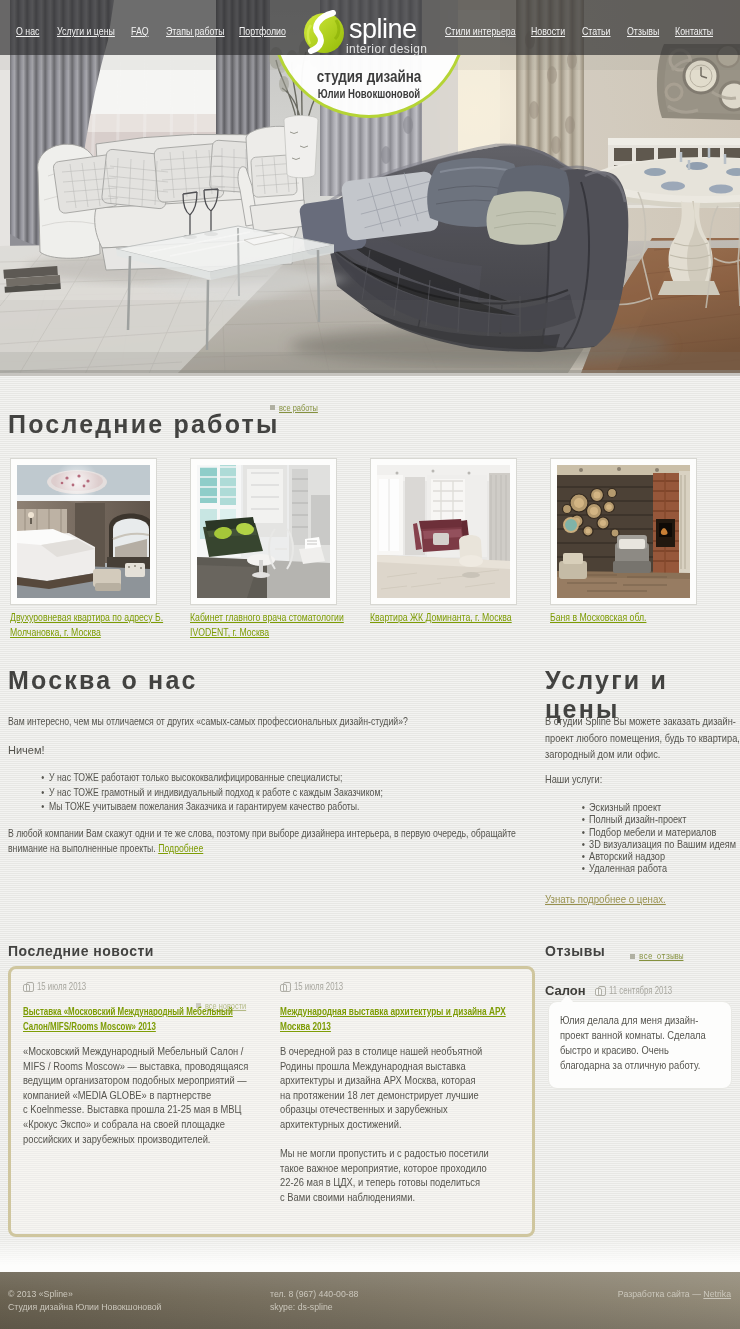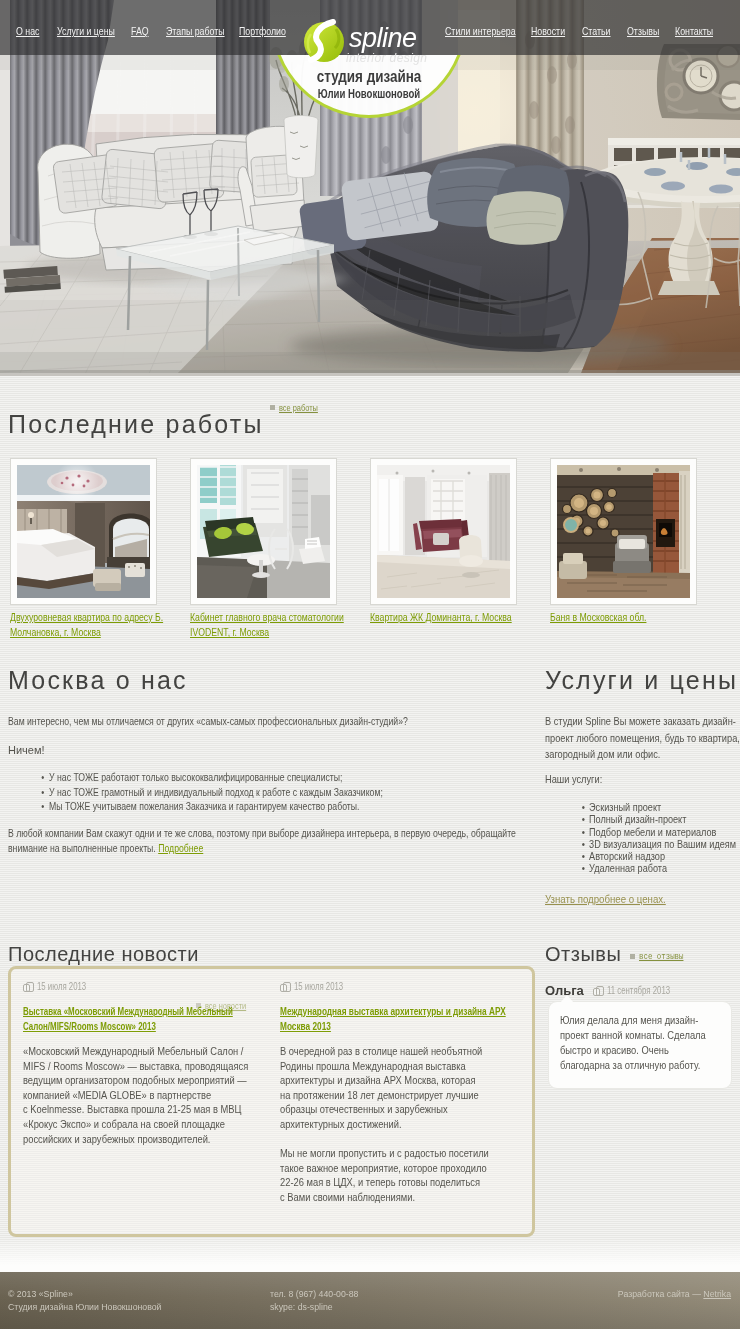"spline" div.abs { font-style: italic -> none; top: 19px -> 10px }
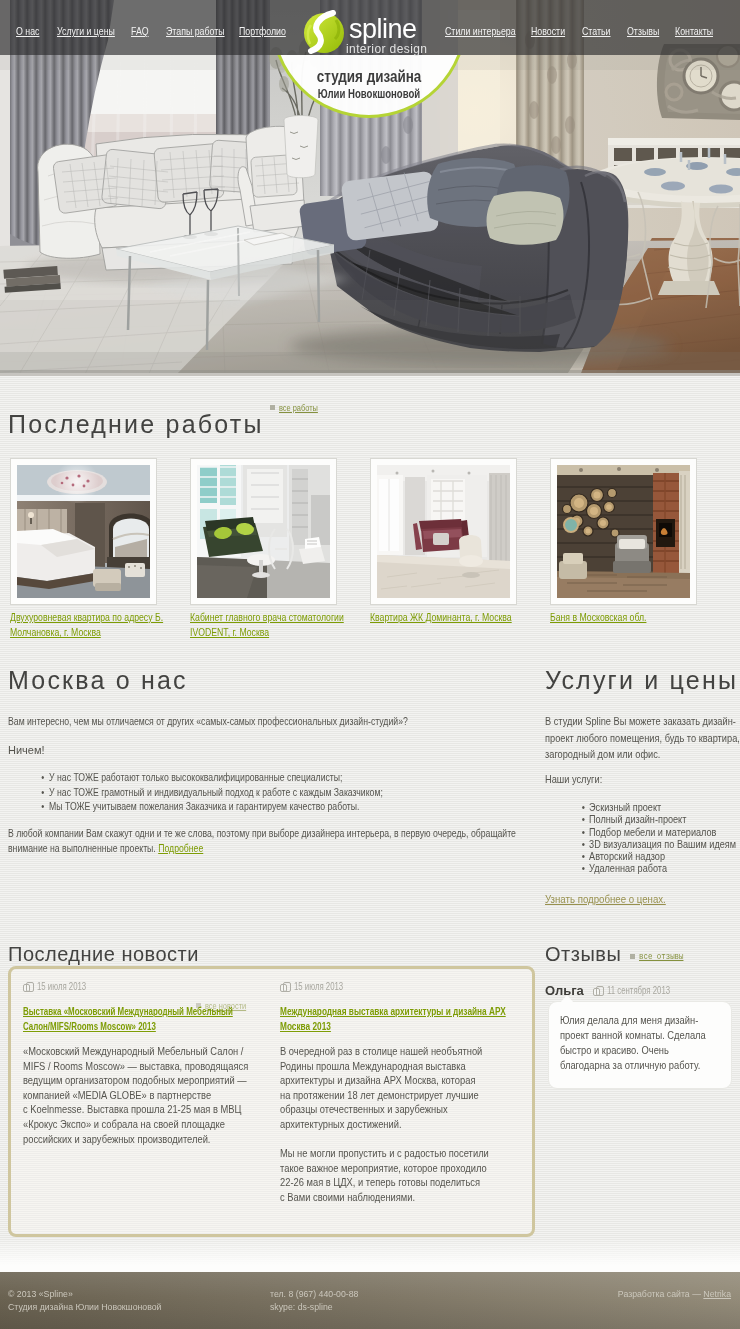"Последние работы" h2 { font-weight: normal -> bold }
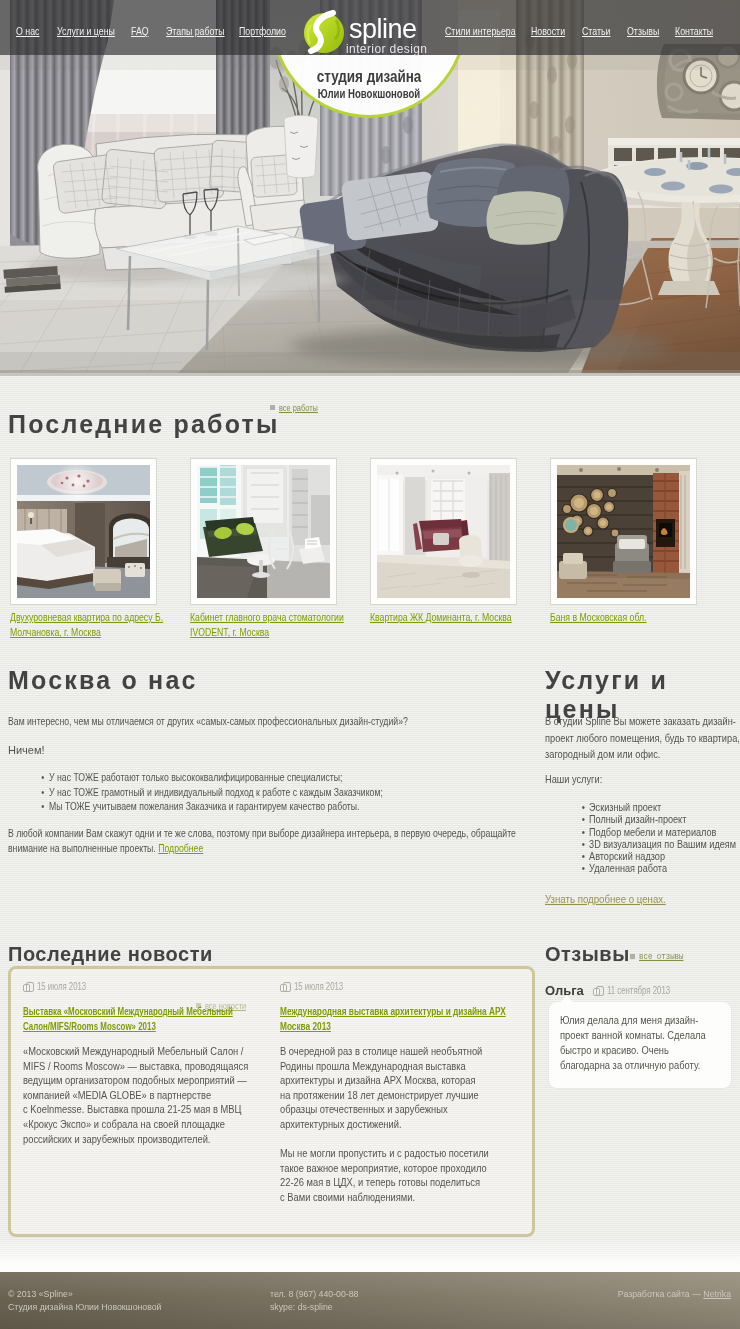"Последние новости" .h2s { font-size: 20px -> 14px }
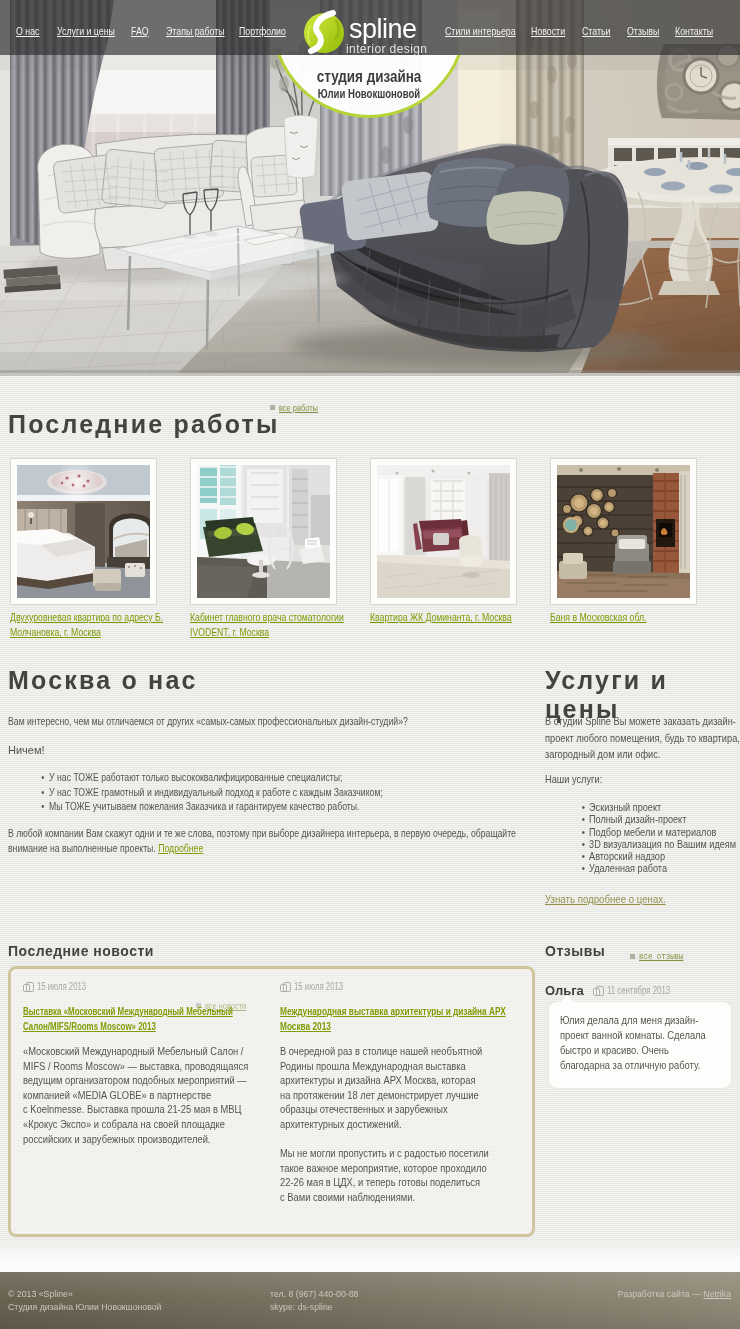"Ольга" span { text: Ольга -> Салон }
